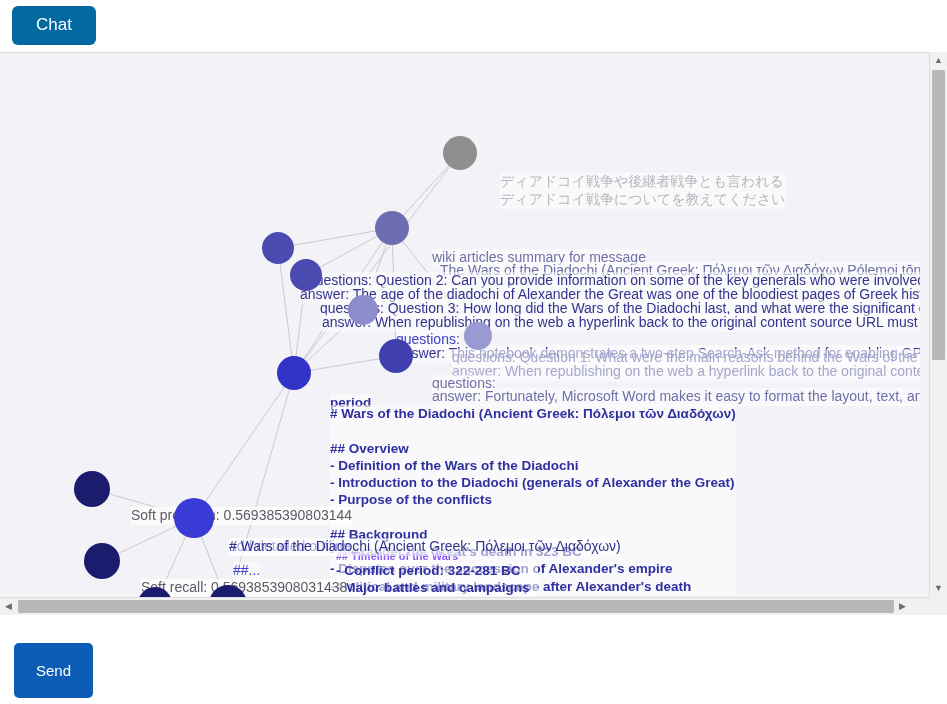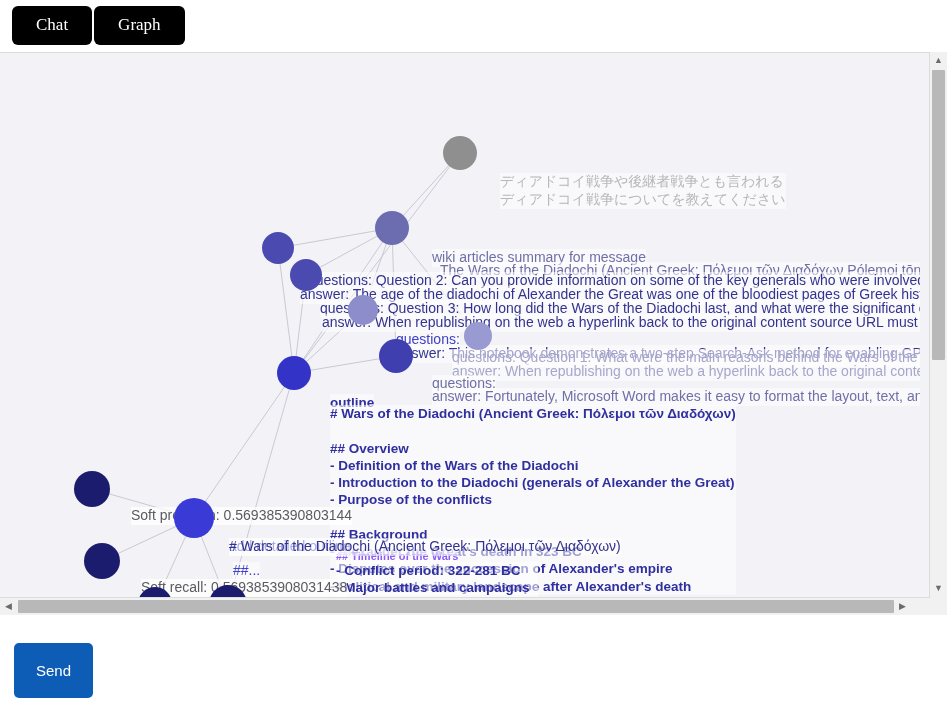"Chat" .tab { background: #000000 -> #0369a1; font-family: Liberation Serif, serif -> Liberation Sans, sans-serif }
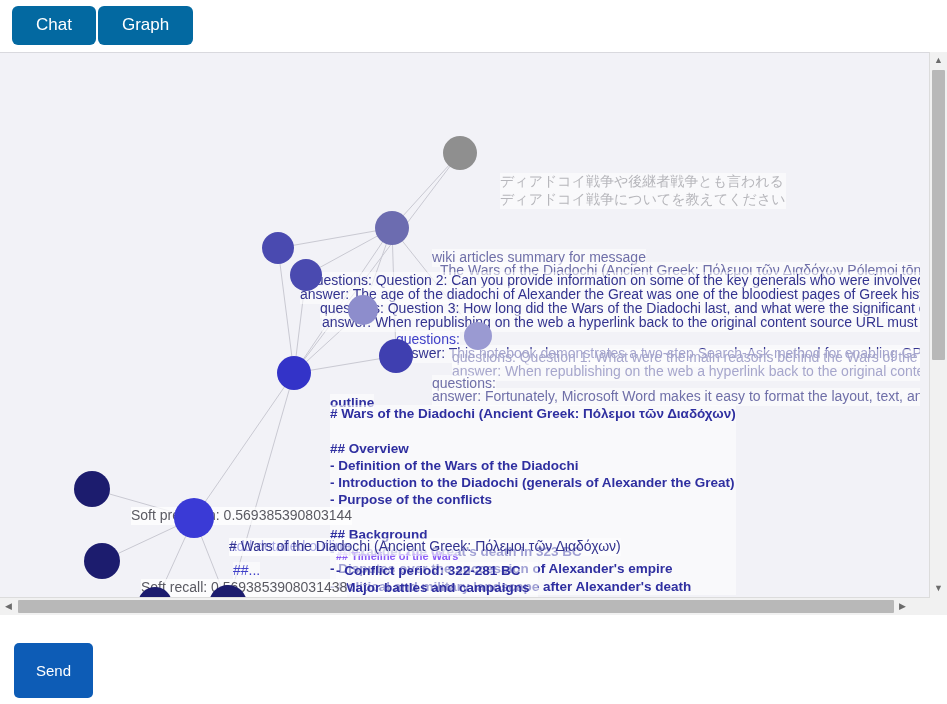"Graph" button.tab { html: <button>Graph</button> -> none }
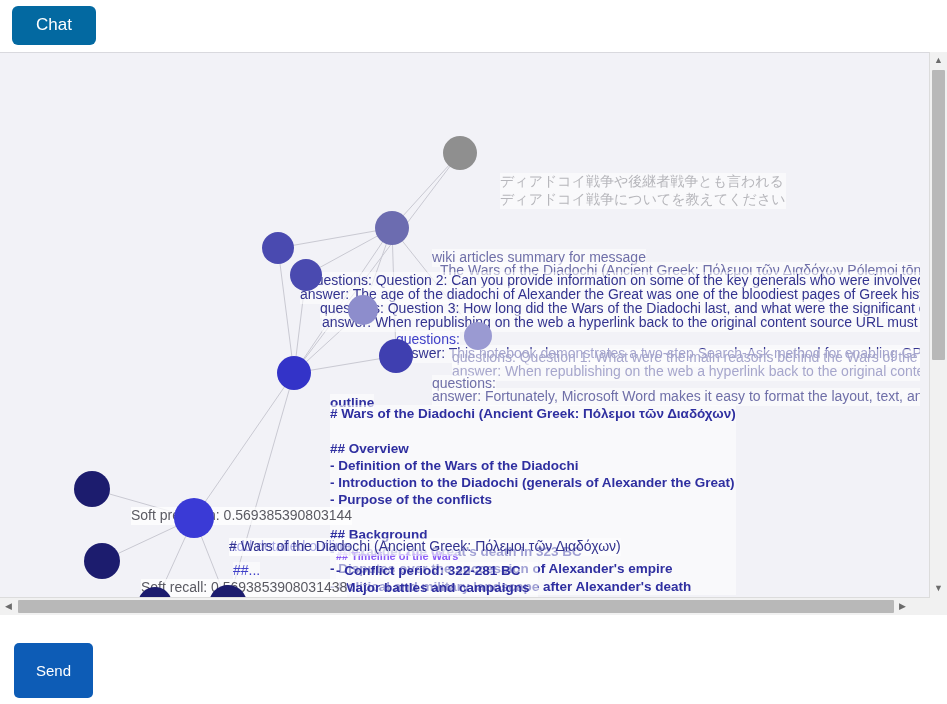"outline" div.glabel { text: outline -> period }
